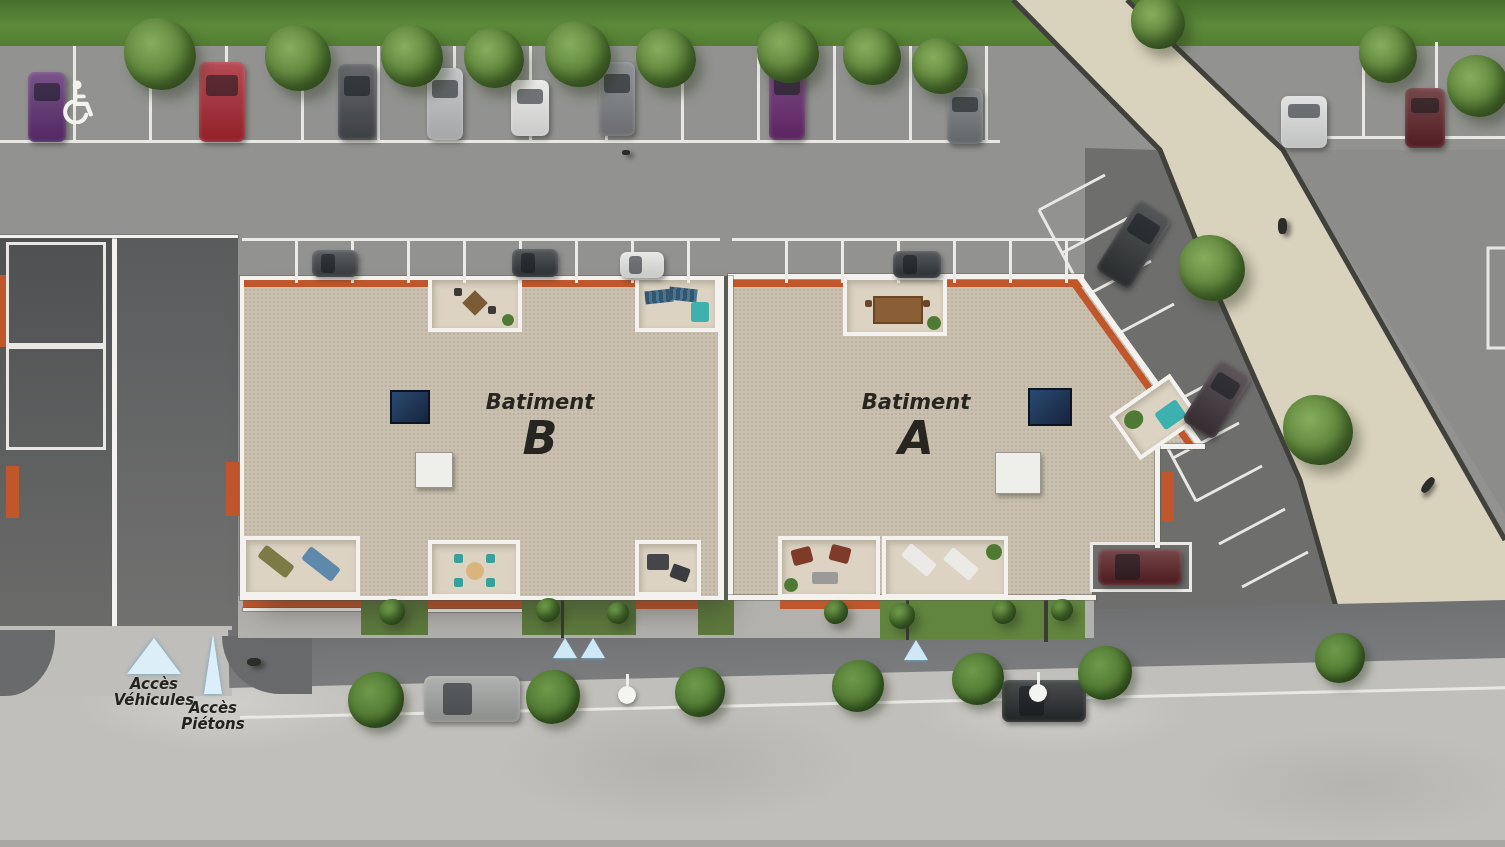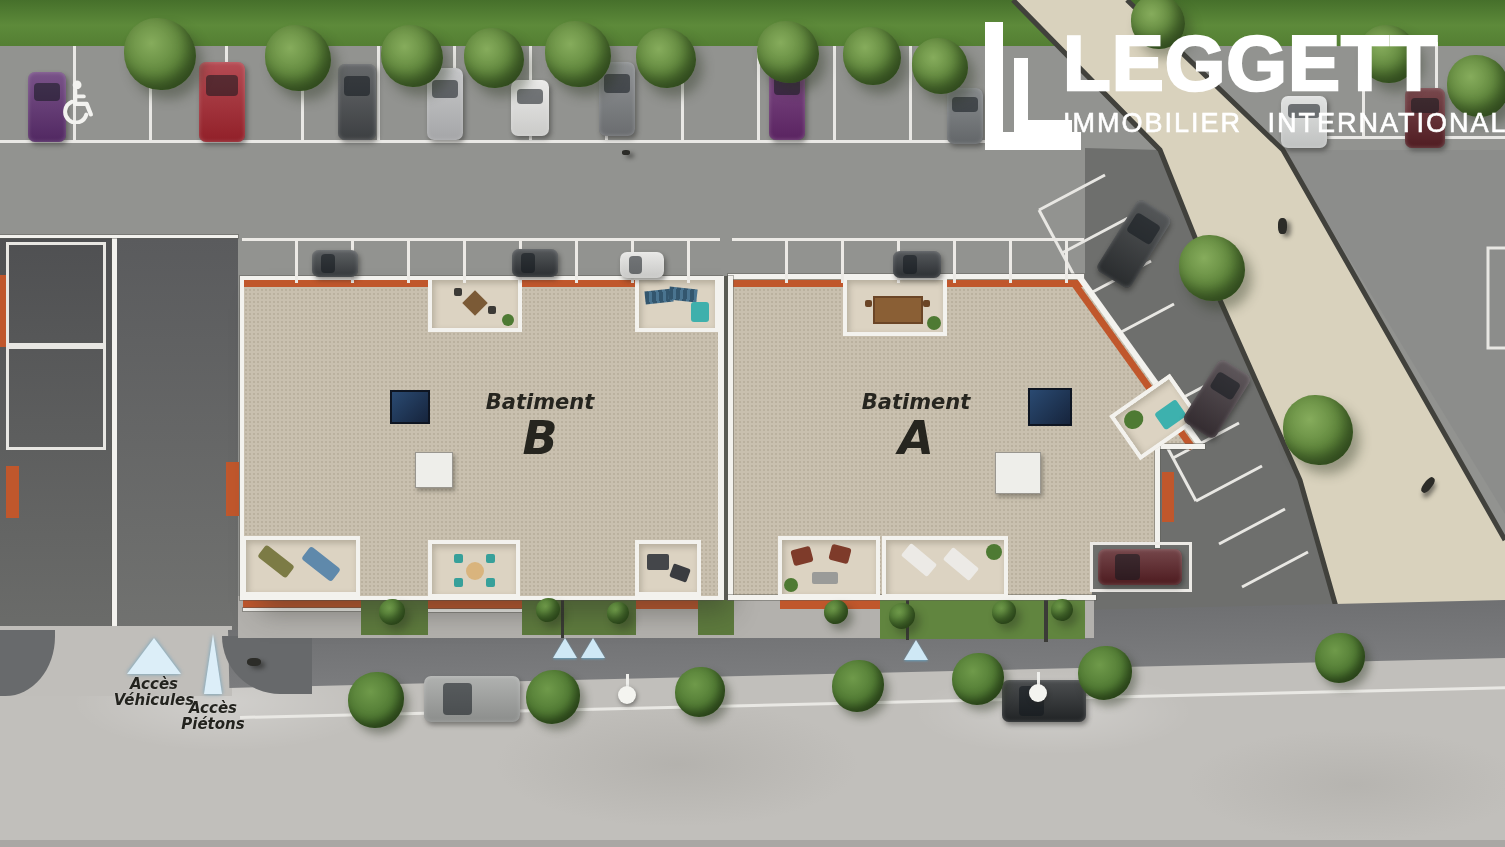"LEGGETT" div { html: <div> <div></div> <div></div> <div>LEGGETT</div> <div>IMMOBILIER INTERNATIONAL</div> </div> -> none }
